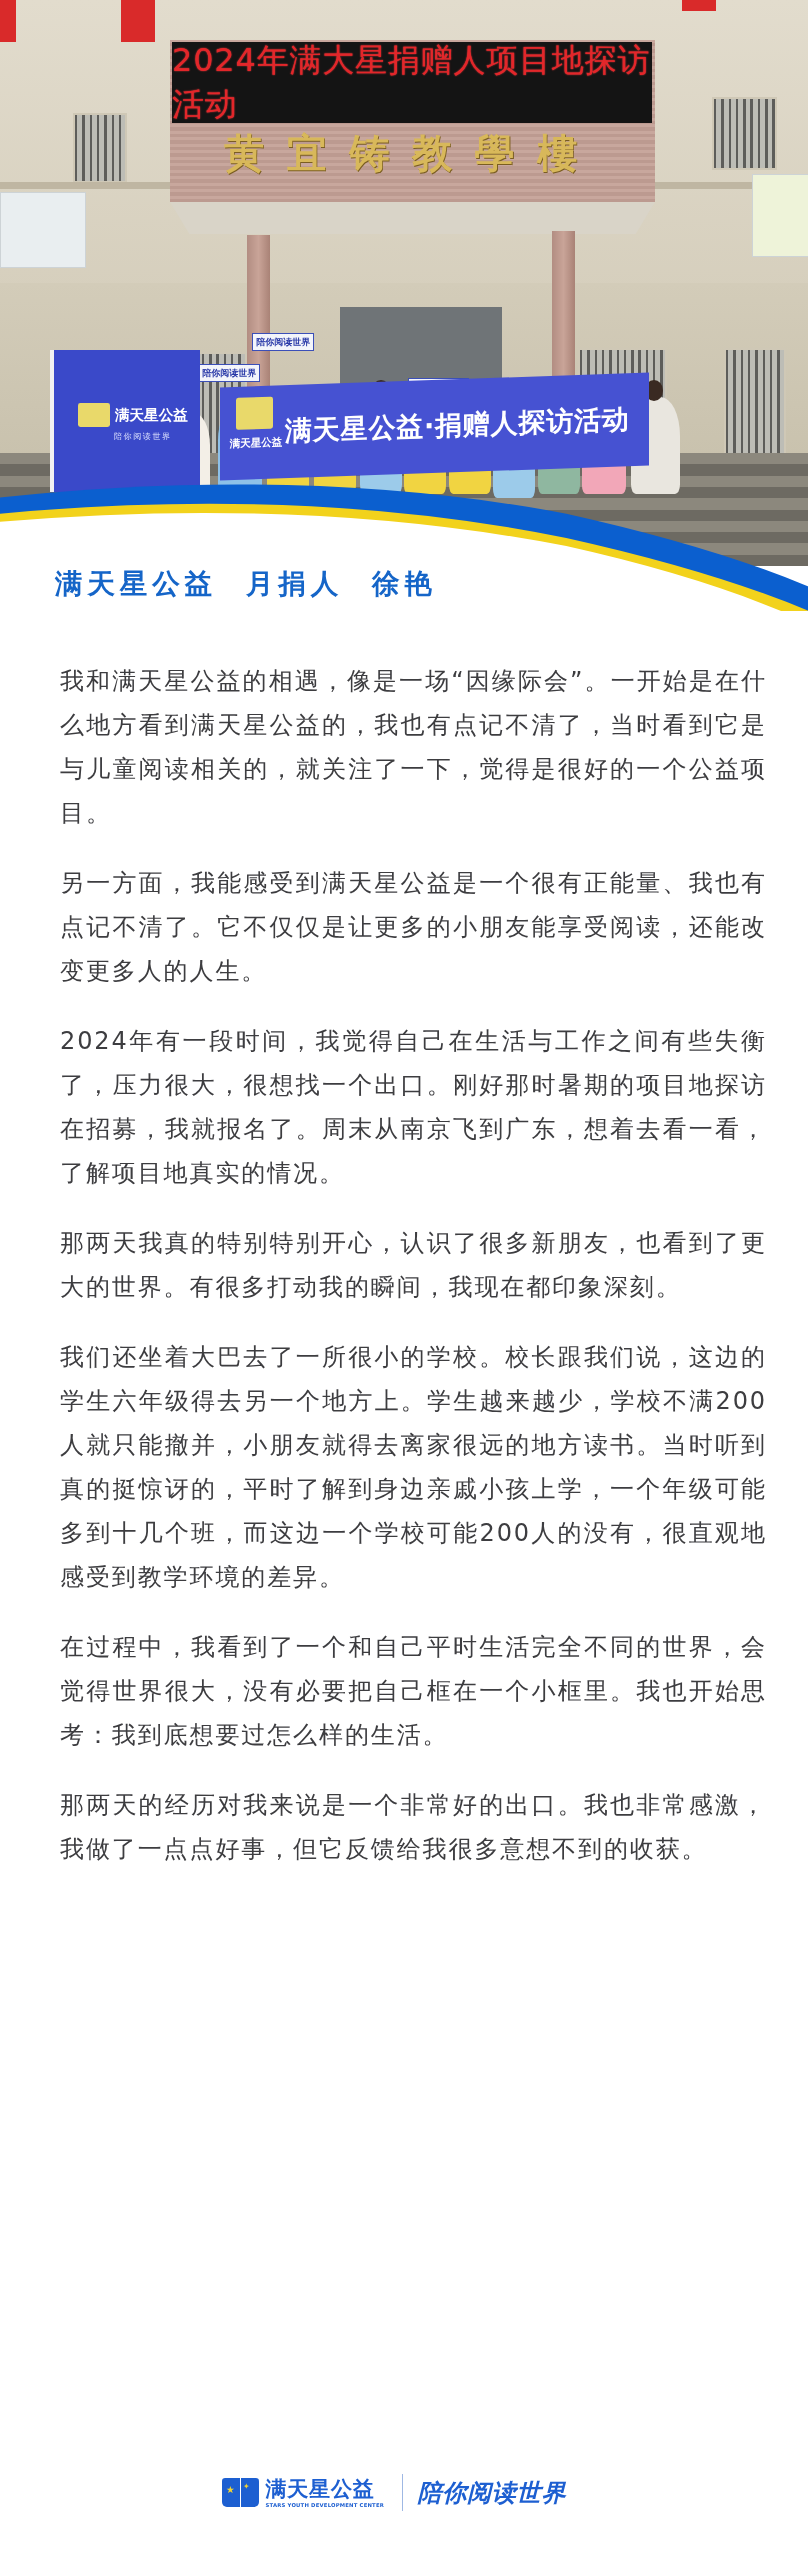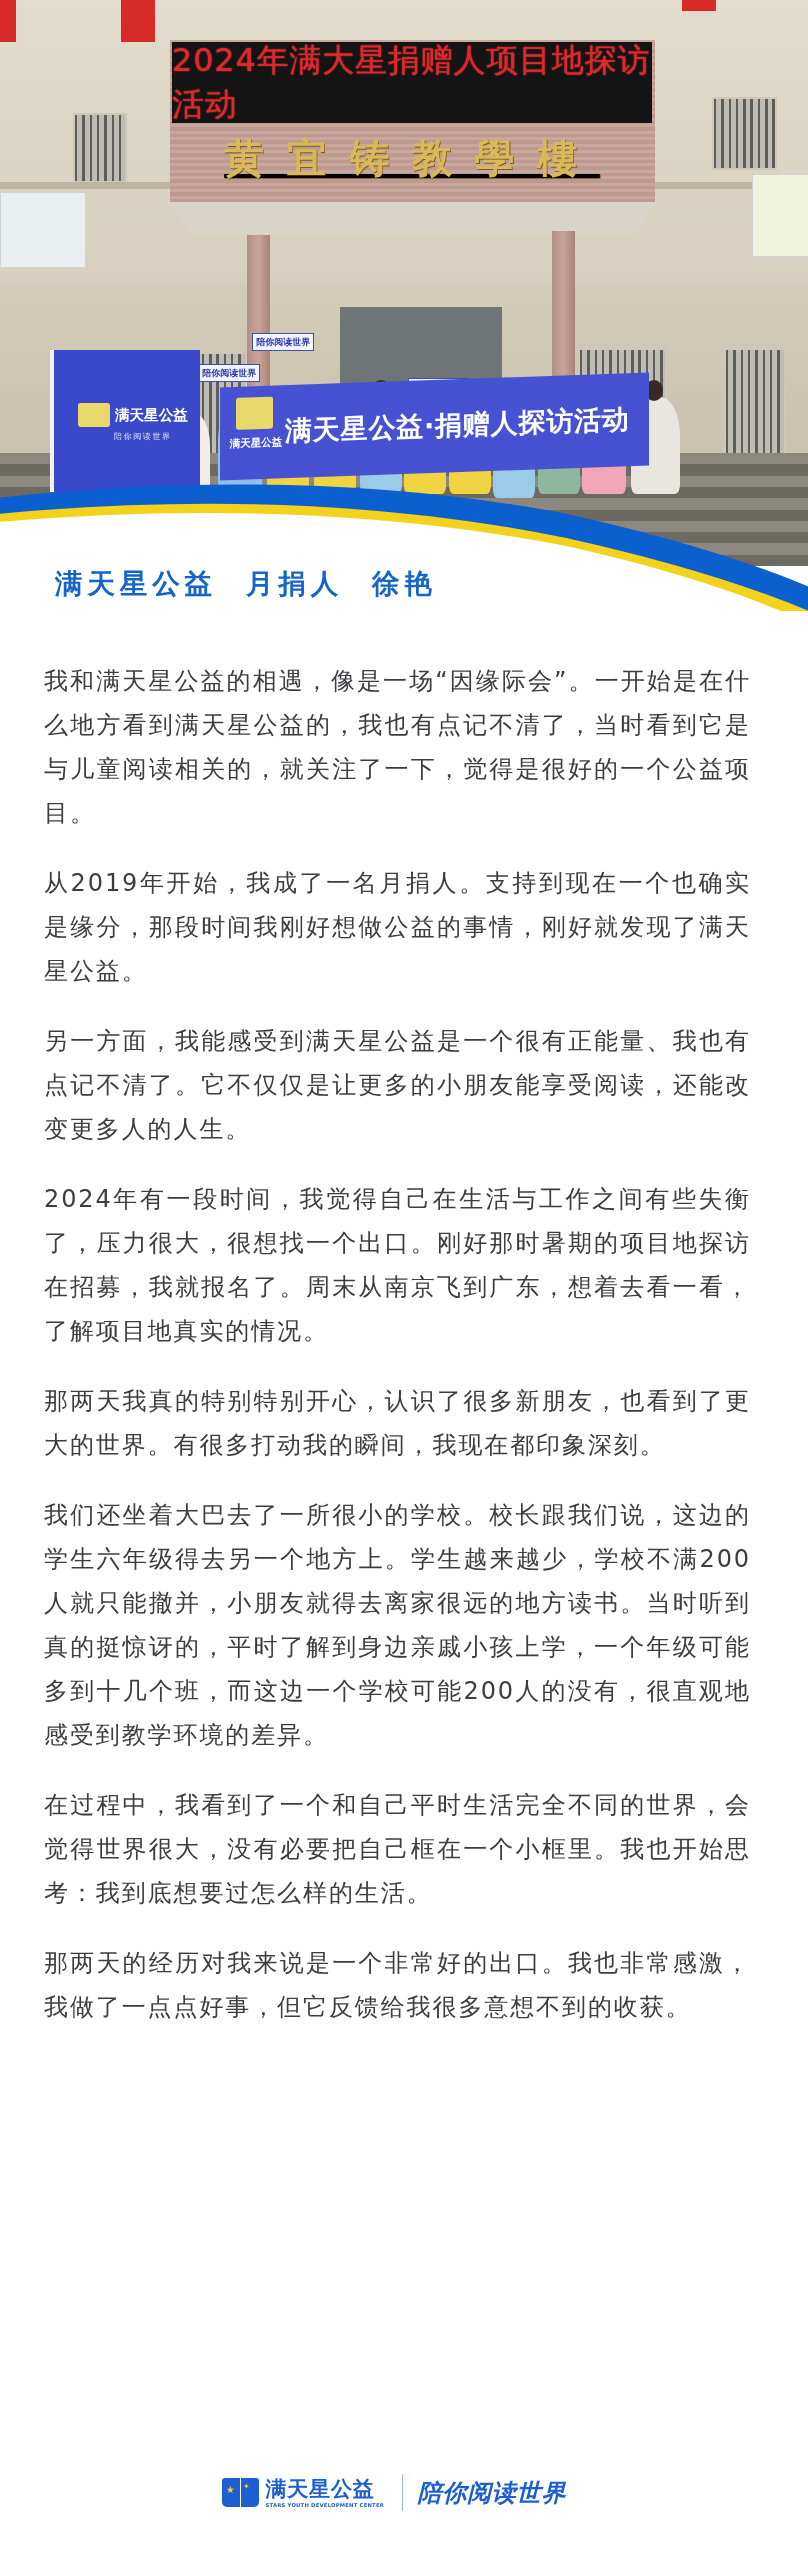"黄宜铸教學樓" .gold-sign { align-items: flex-start -> center; text-decoration: underline -> none; top: 131px -> 125px }
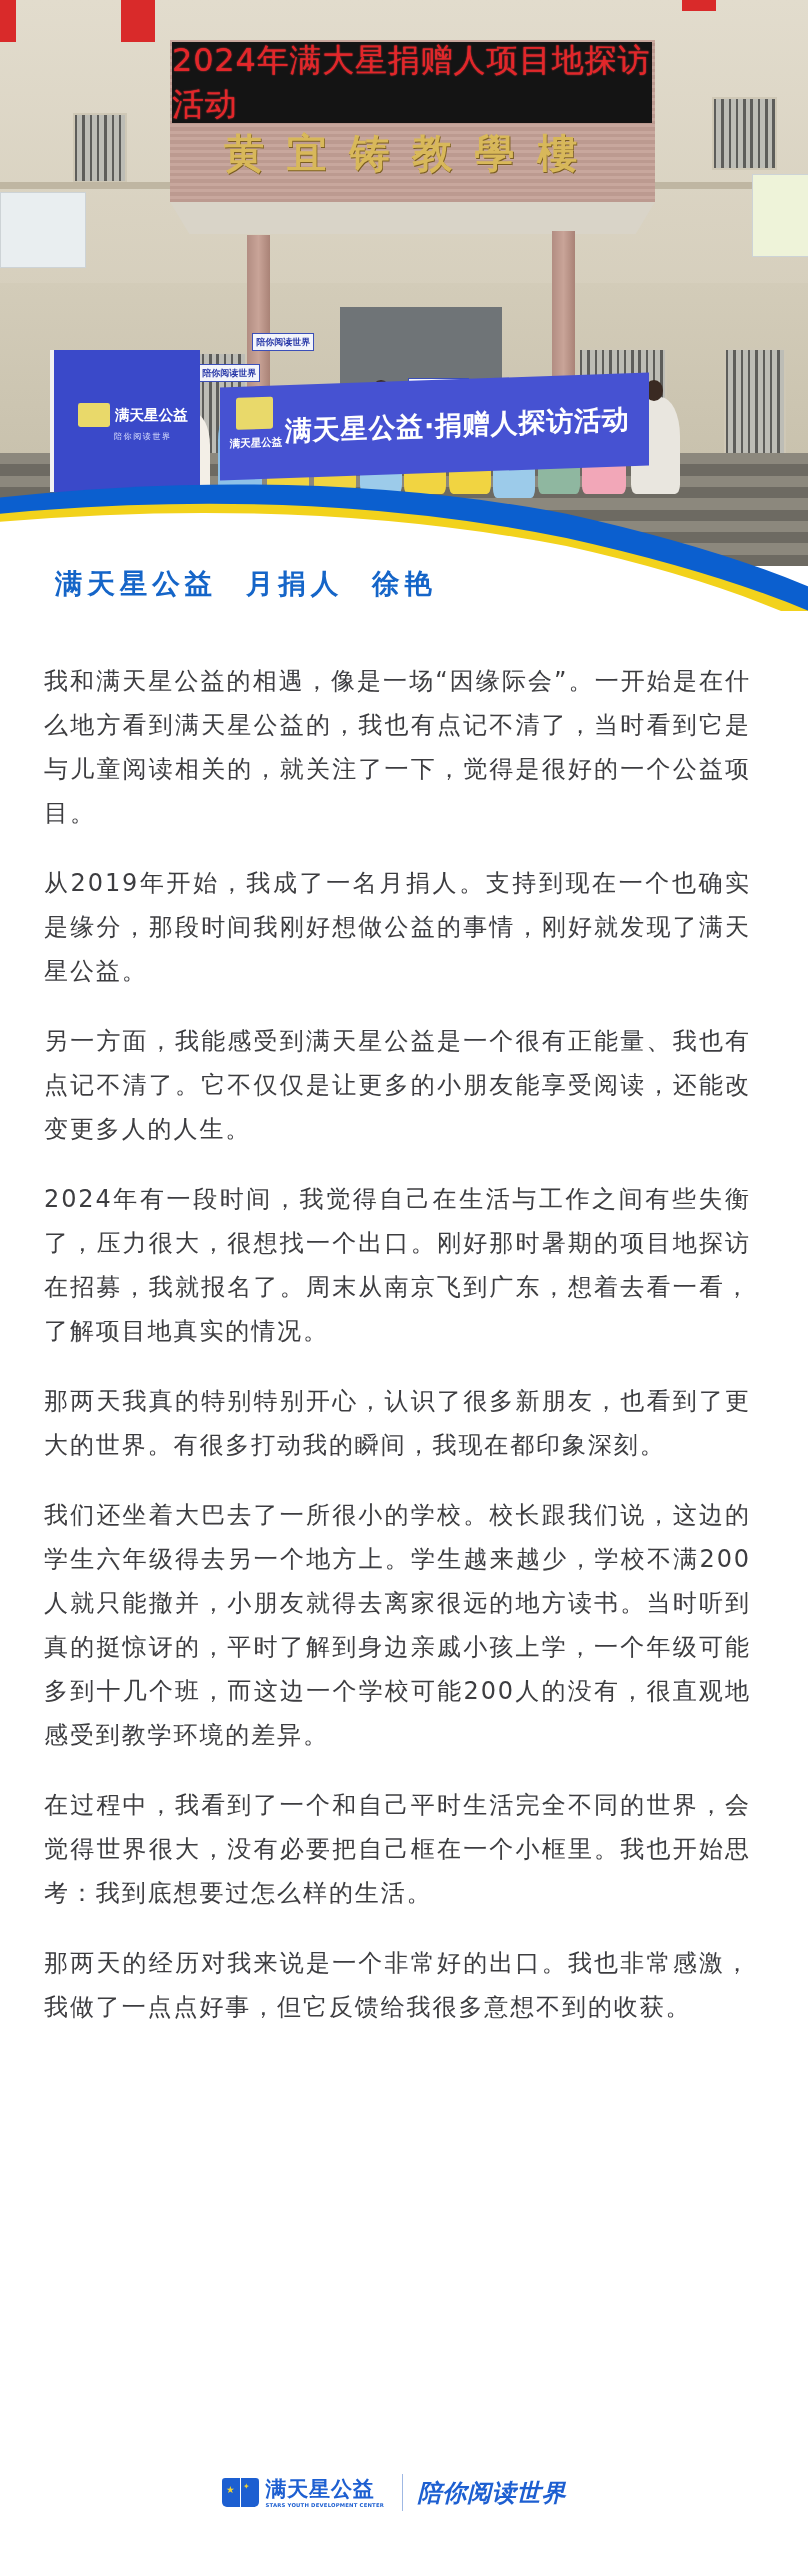"我和满天星公益的相遇，像是一场“因缘际会”。一开始是在什么地方看到满天星公益的，" .article { left: 44px -> 60px }
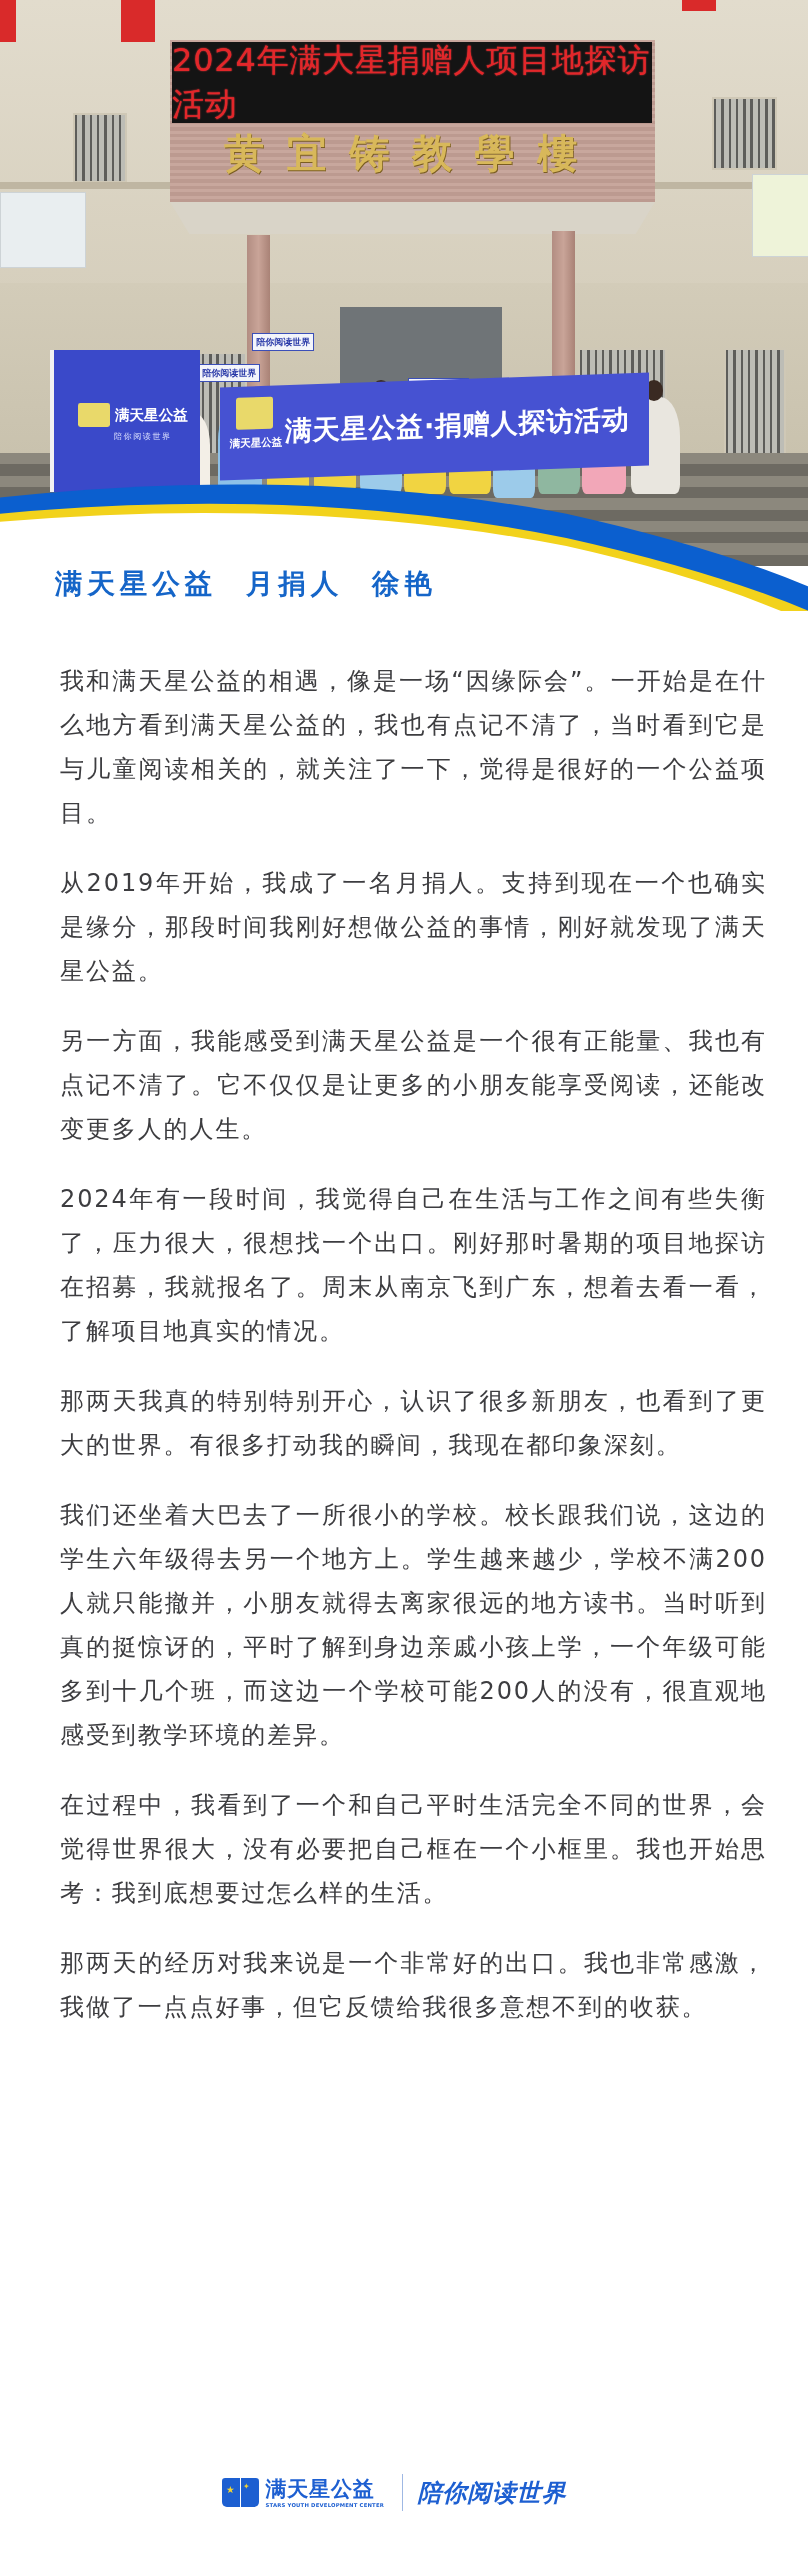"从2019年开始，我成了一名月捐人。支持到现在一个也确实是缘分，那段时间我刚好想" p.para { html: <p>从2019年开始，我成了一名月捐人。支持到现在一个也确实是缘分，那段时间我刚好想做公益的事情，刚好就发现了满天星公益。</p> -> none }
